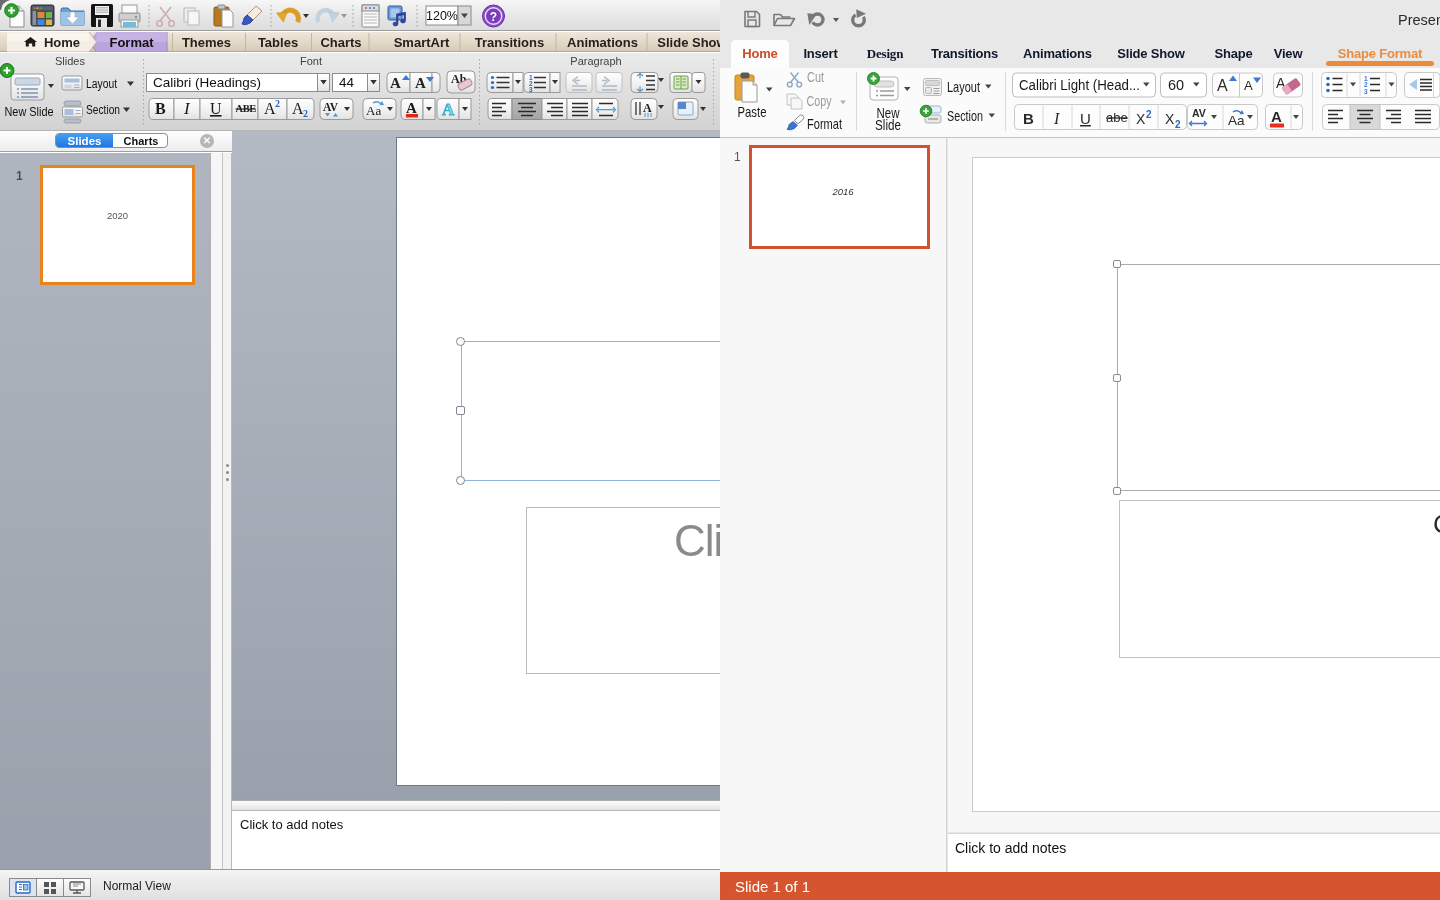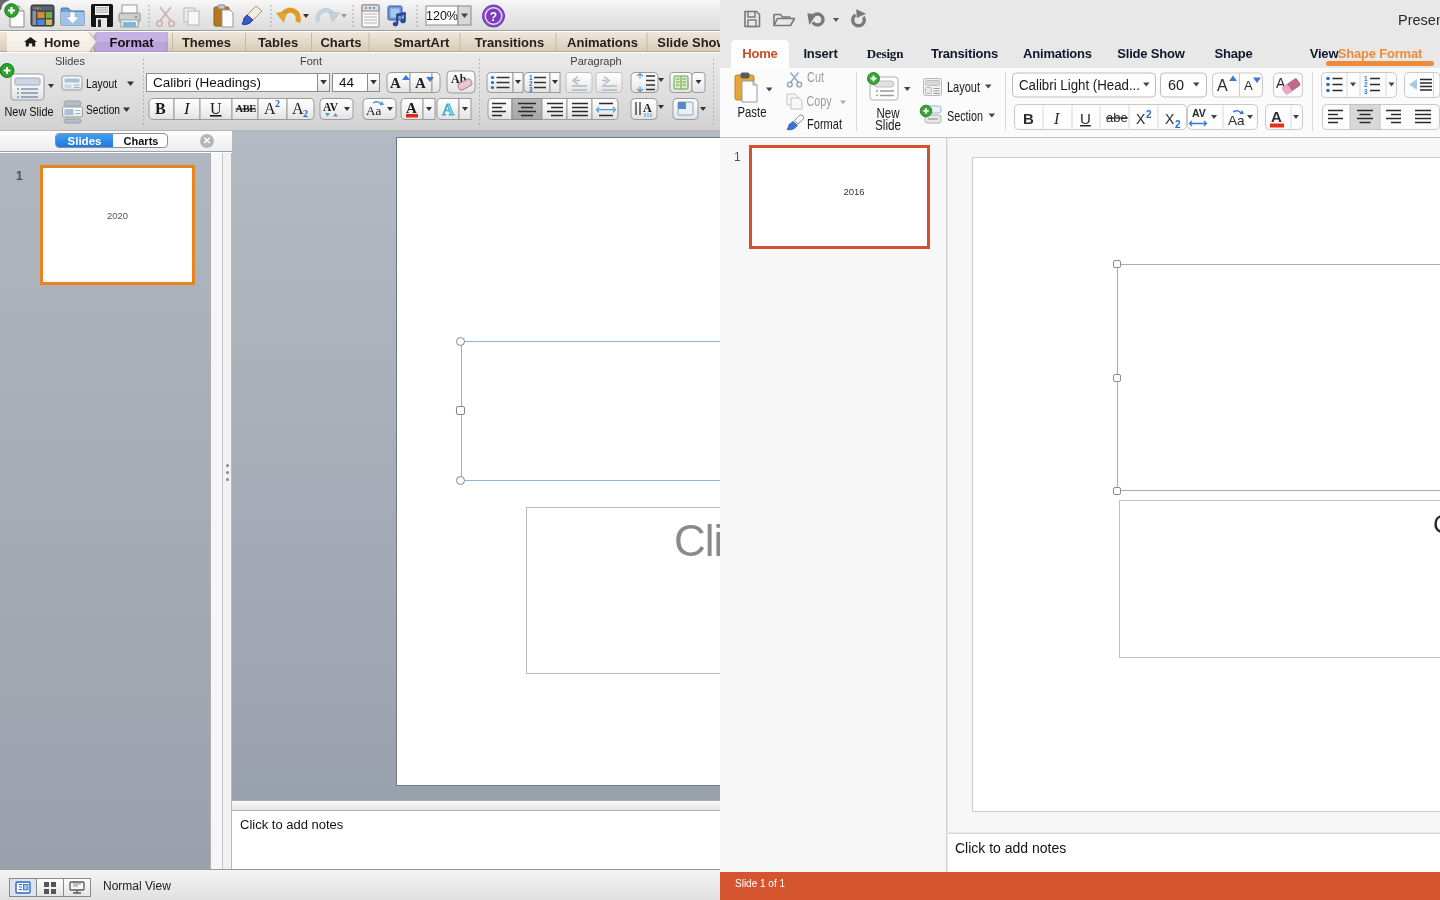"View" div.rtab { left: 564px -> 528px }
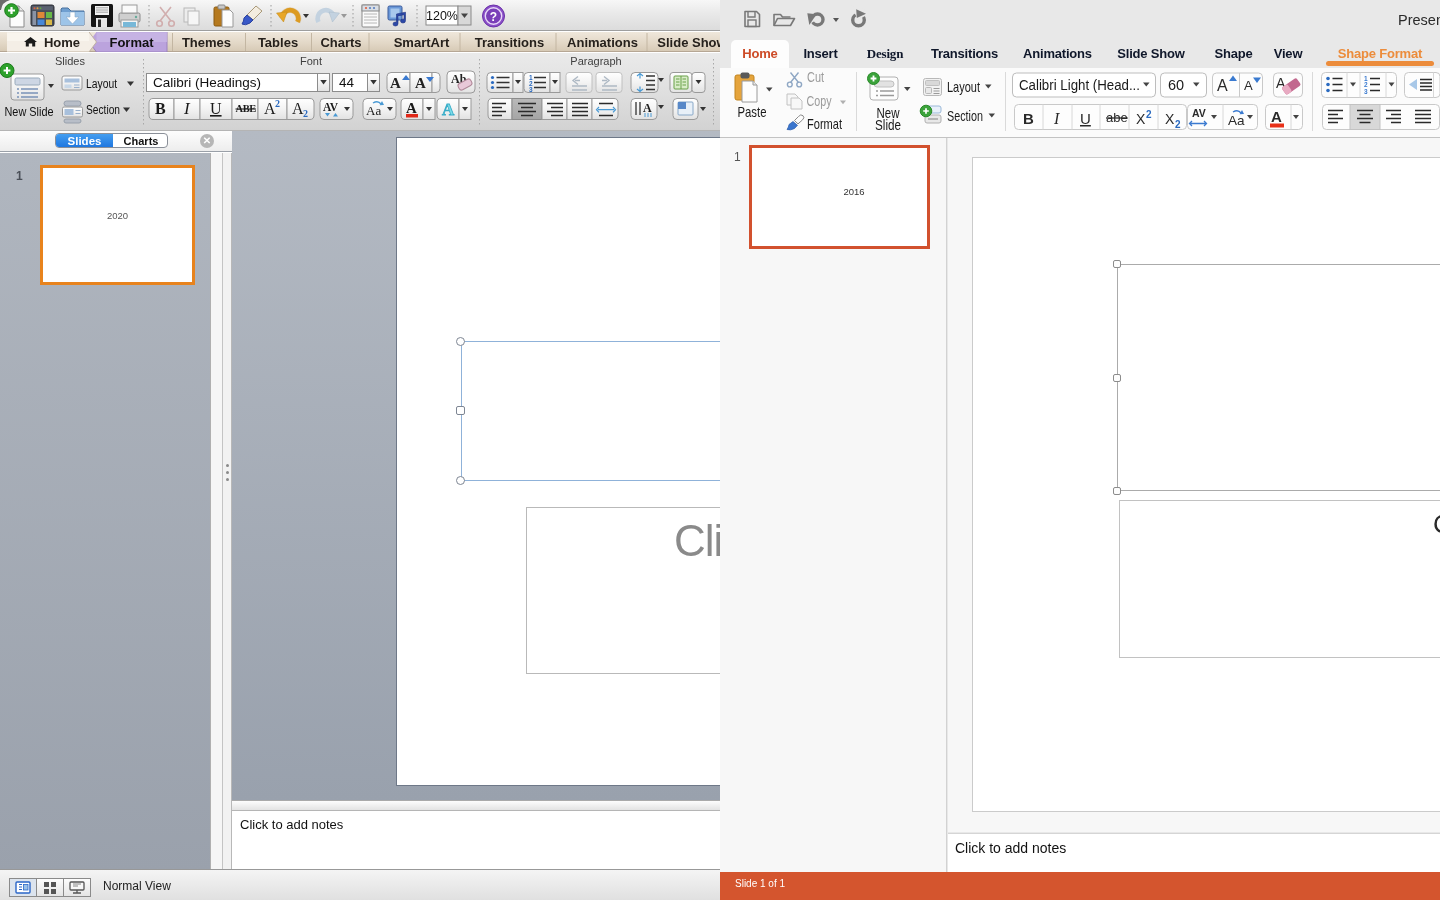"2016" div.r { font-style: none -> italic; left: 25px -> 14px }
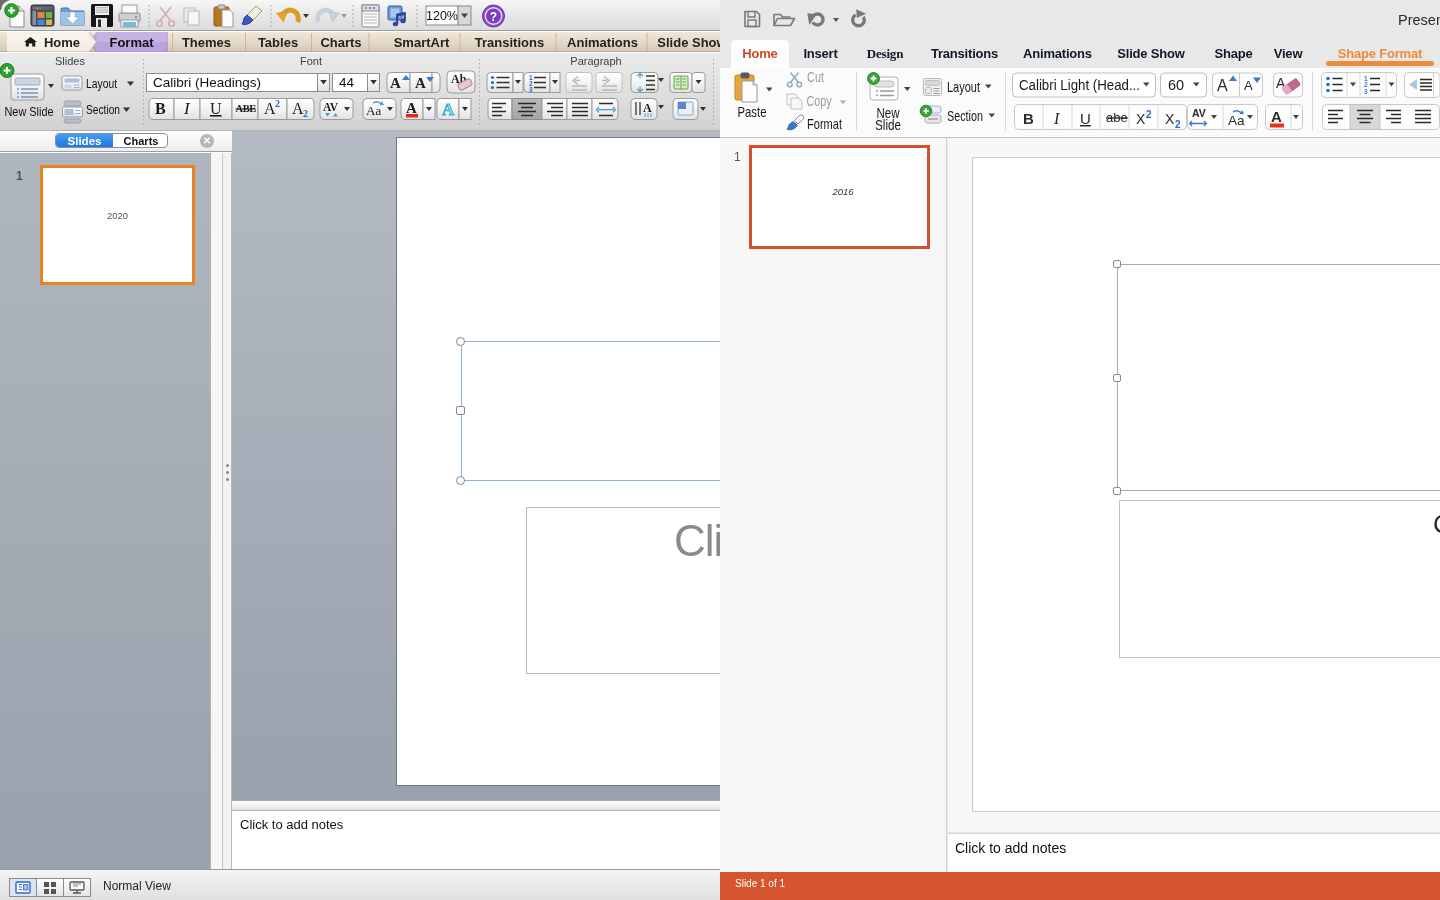"Slide 1 of 1" div.r { font-size: 10px -> 15px }
